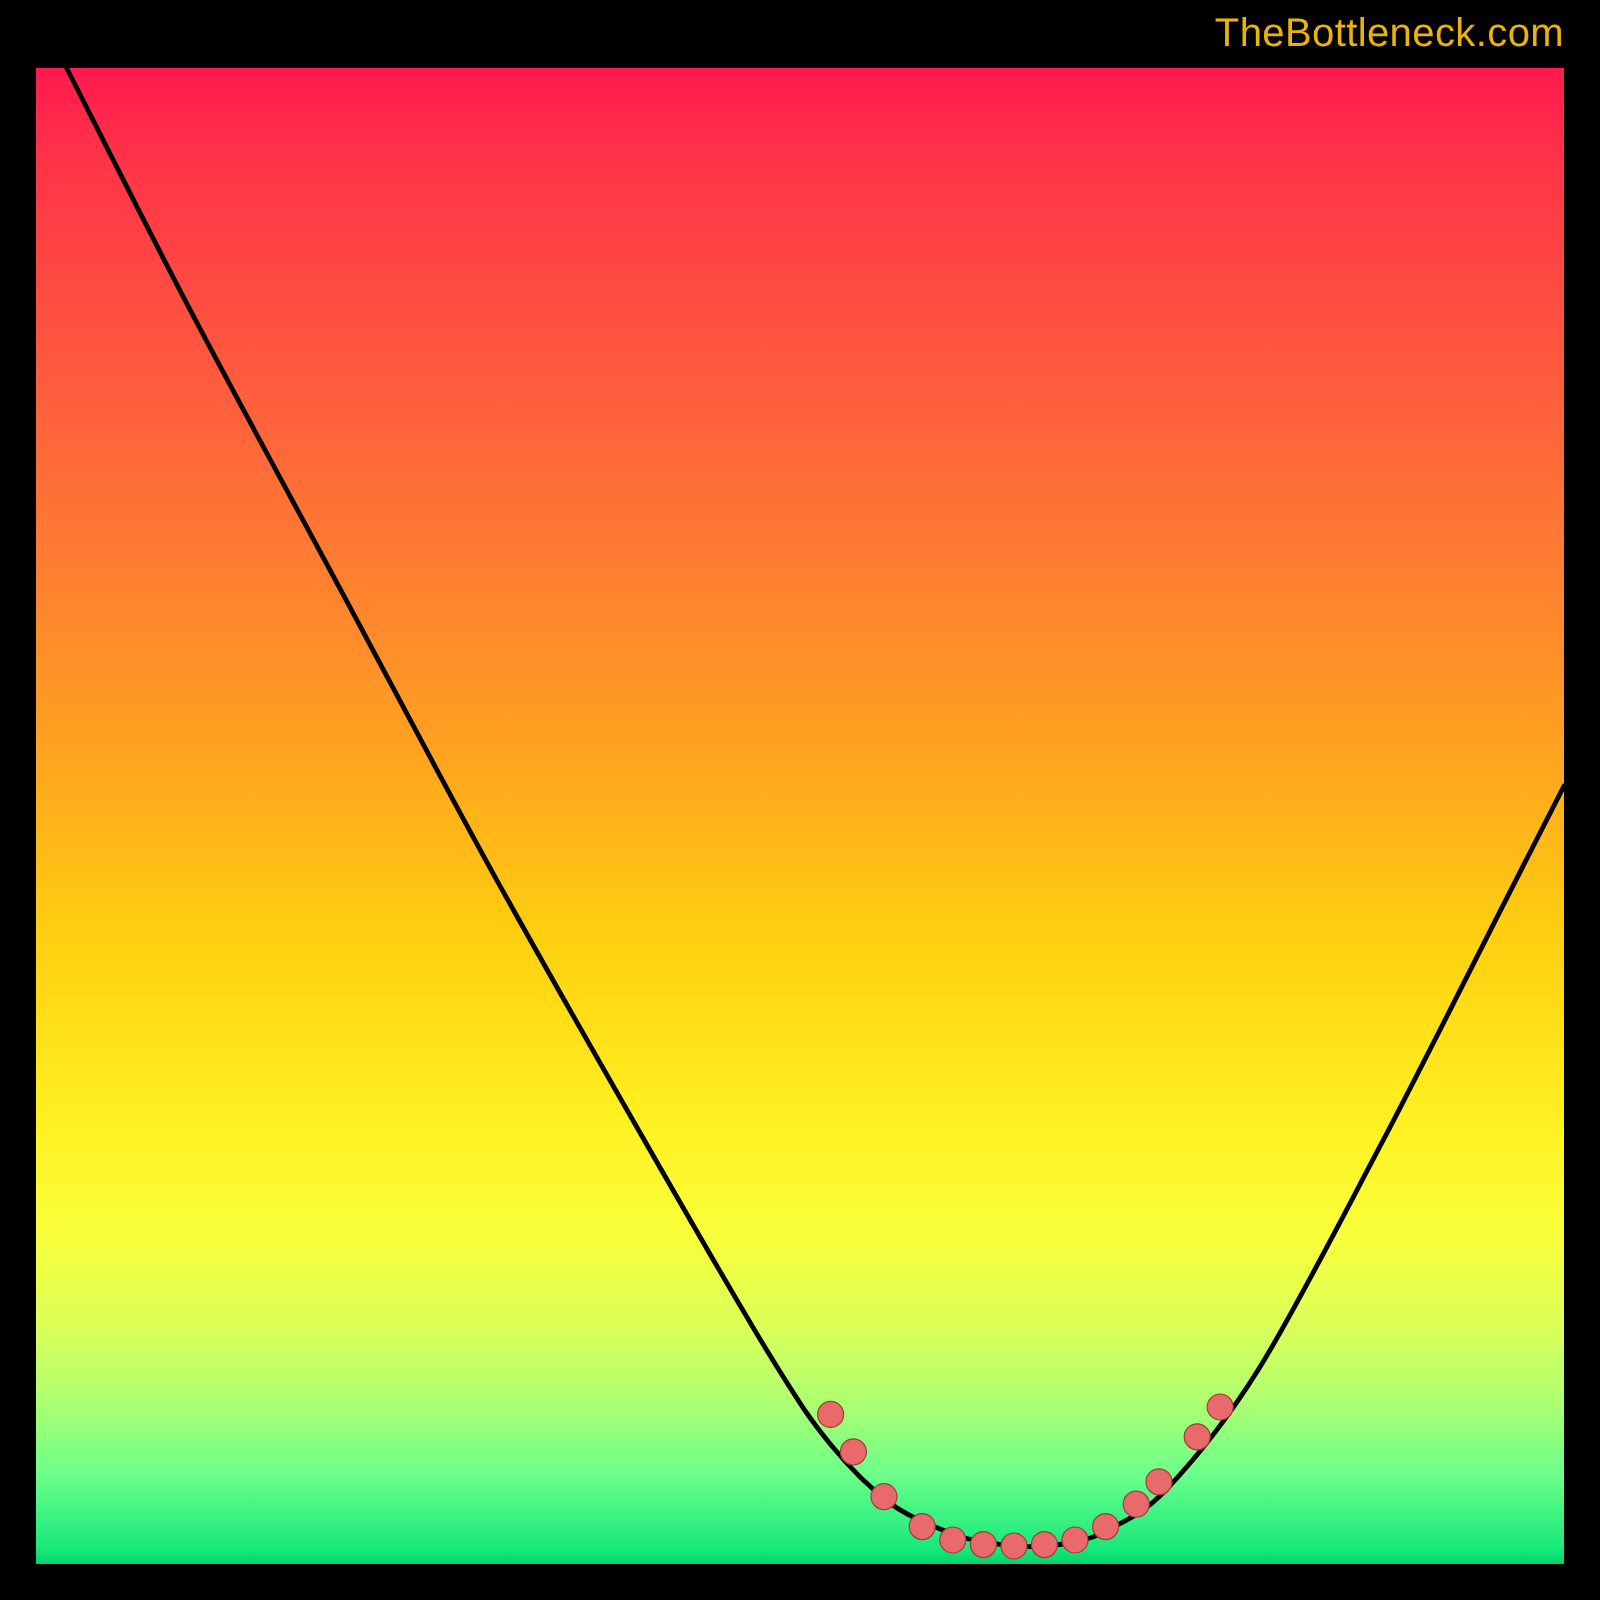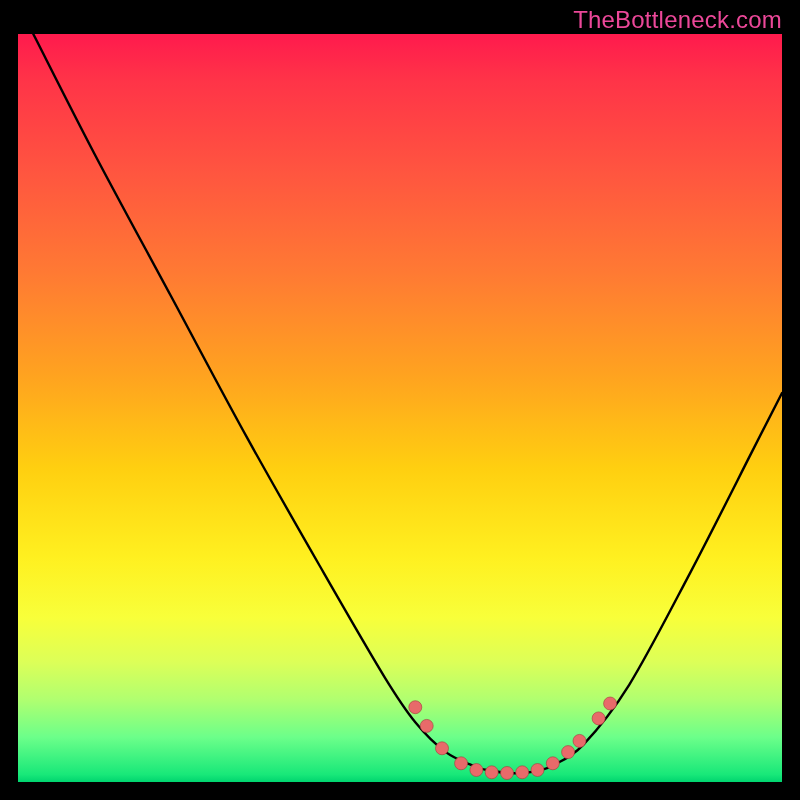"TheBottleneck.com" .watermark { color: #ec4899 -> #eab308; font-size: 24px -> 20px }
